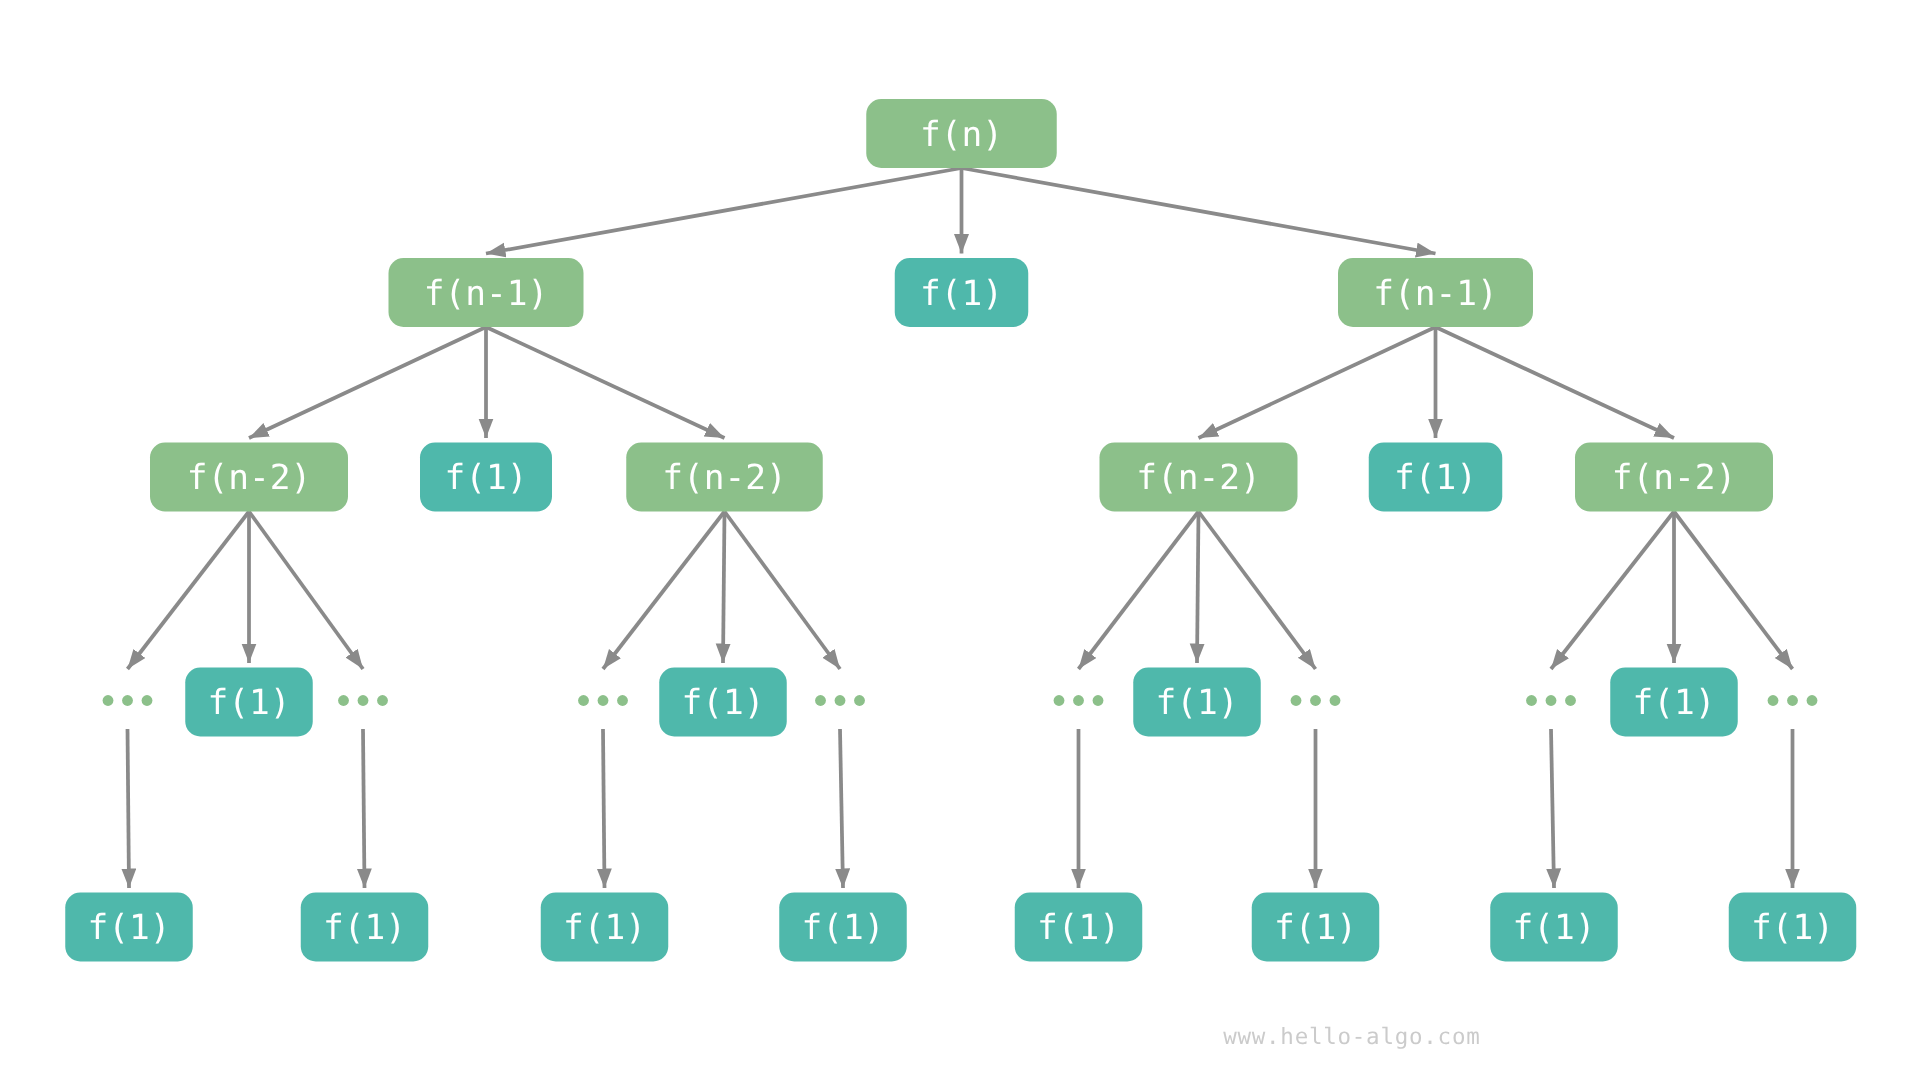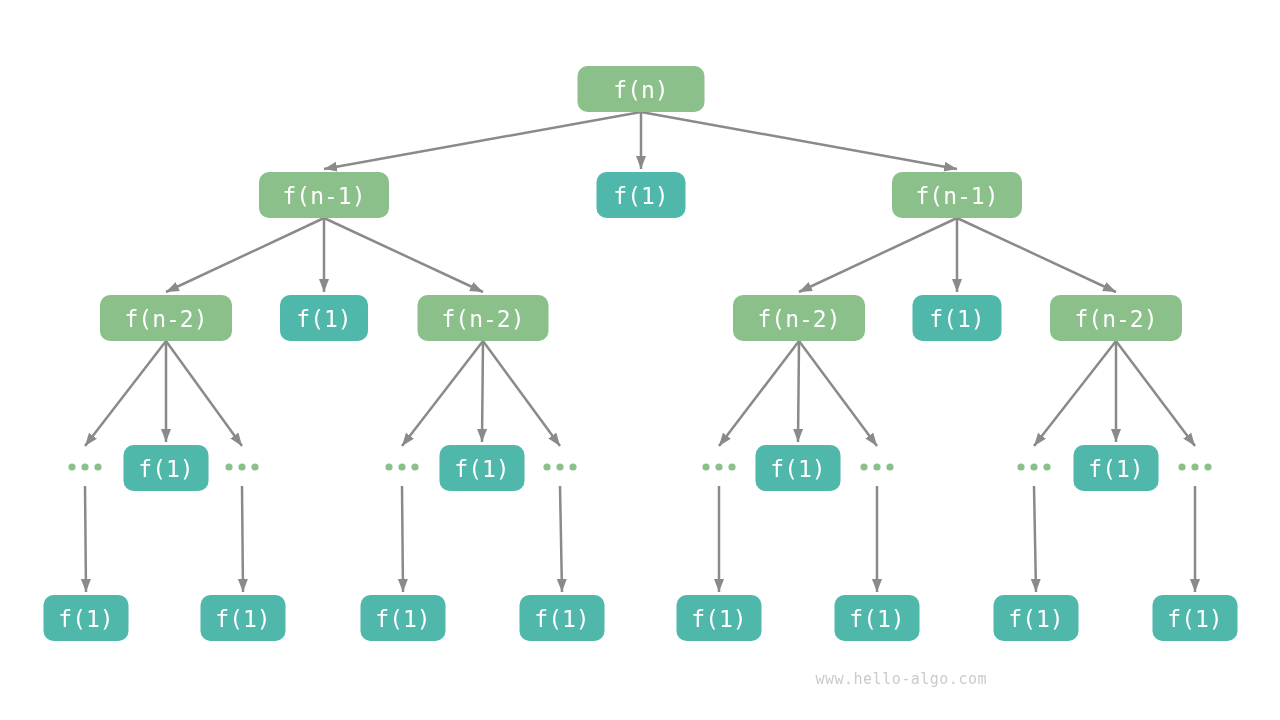"www.hello-algo.com" .watermark { bottom: 32px -> 20px }
